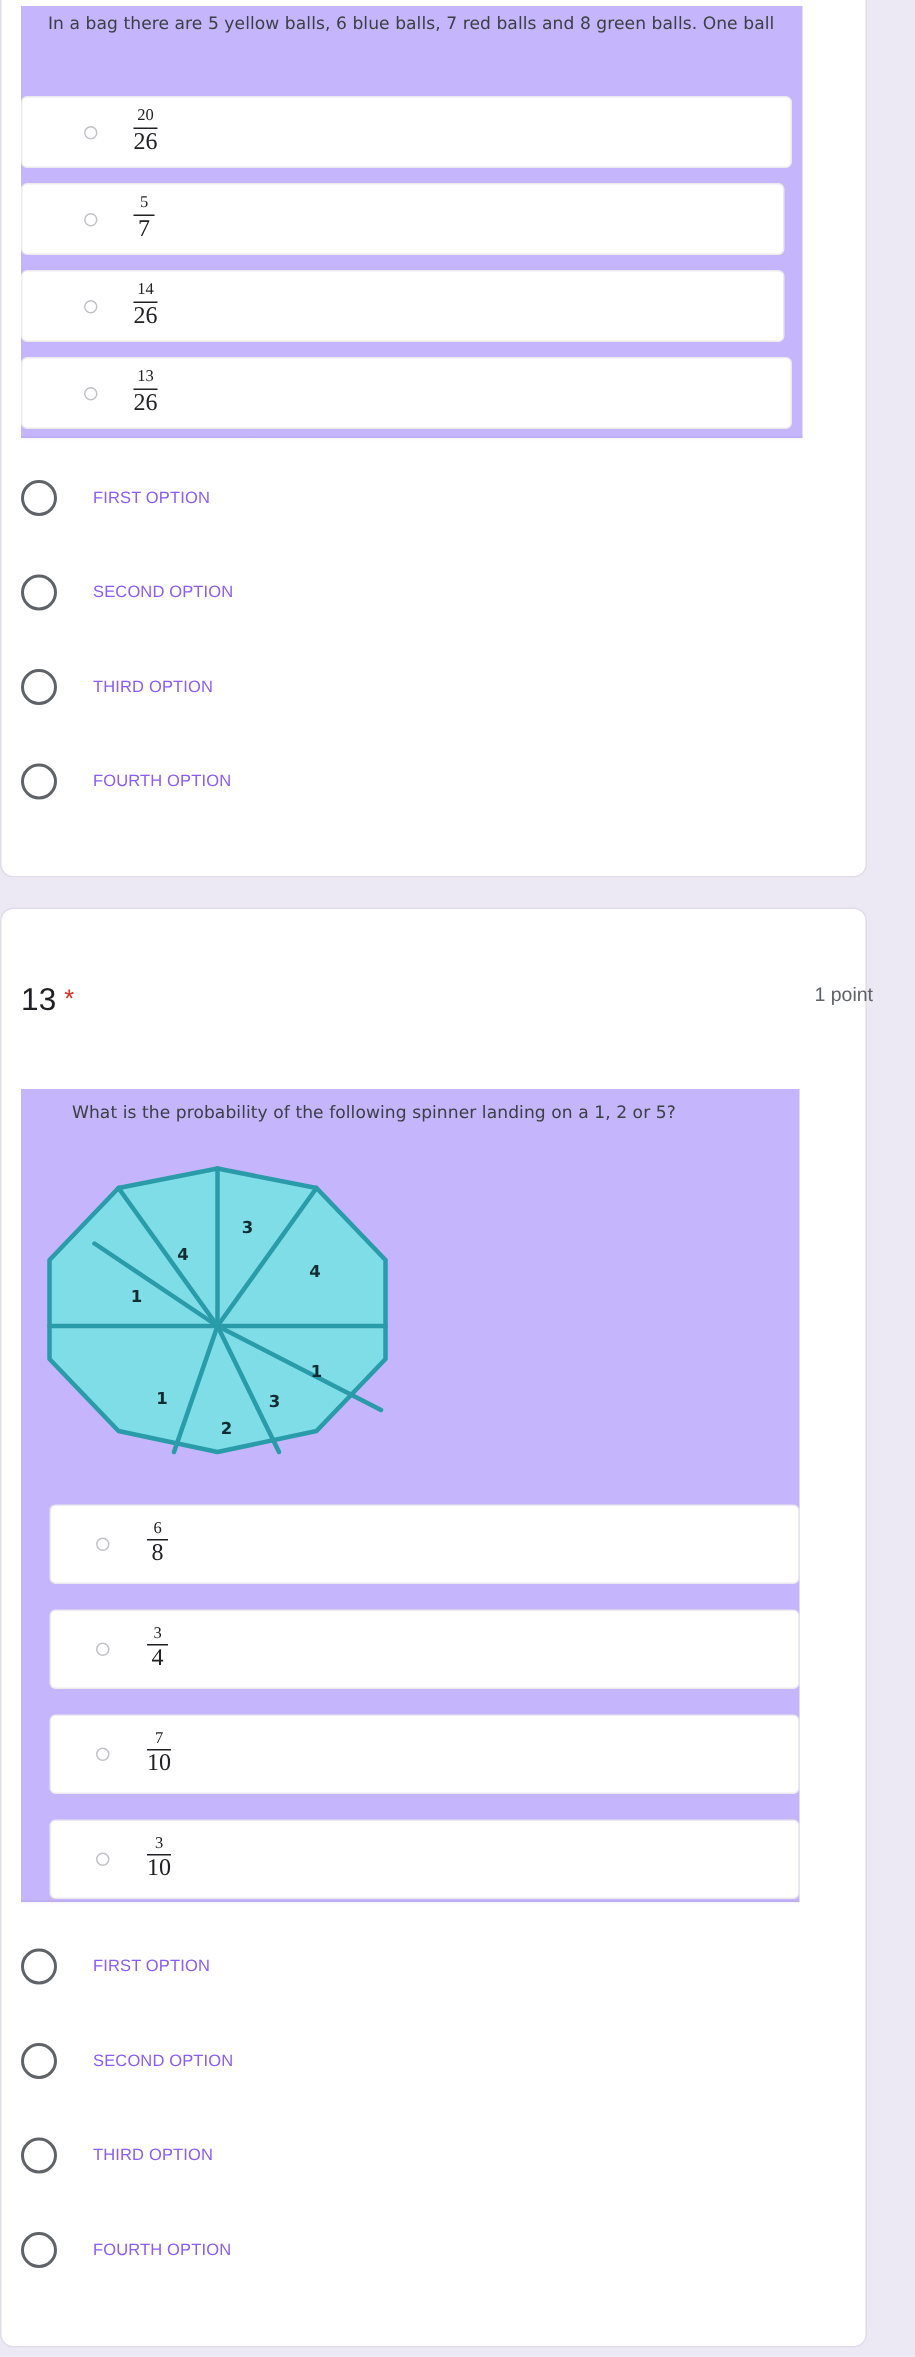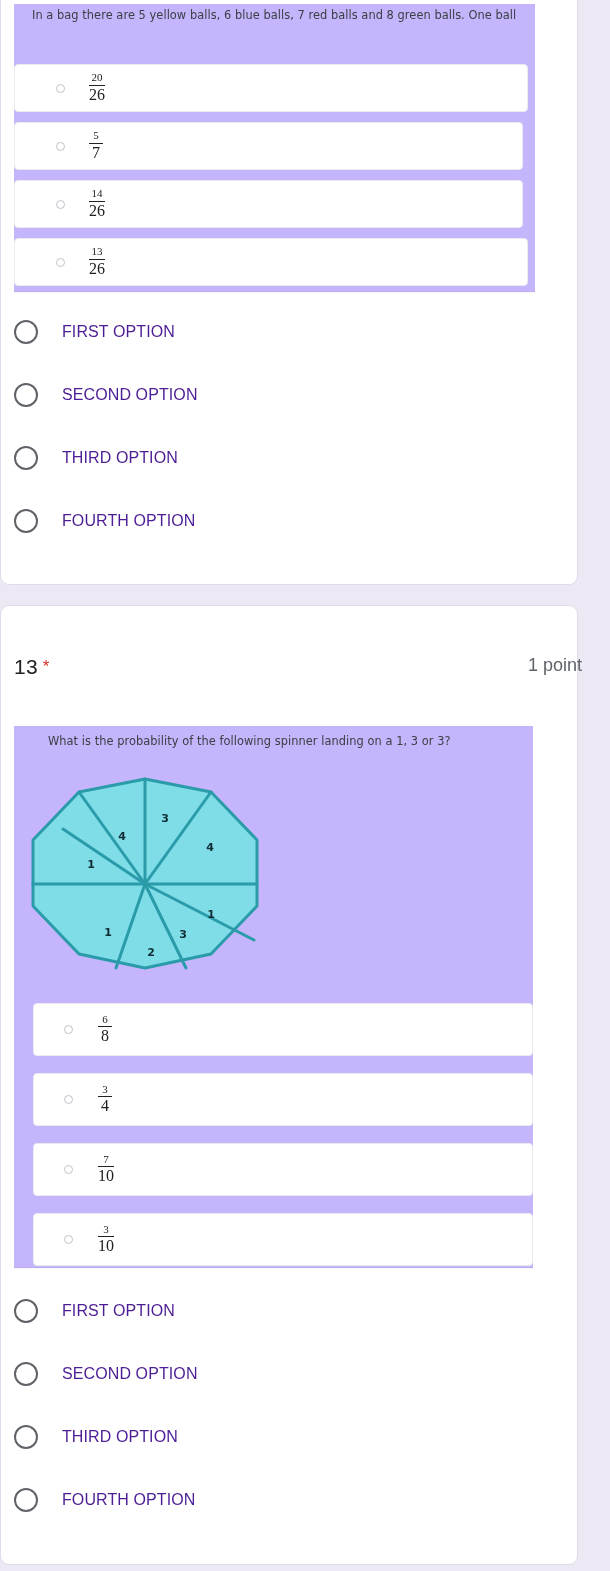"FIRST OPTION" .choice-label { color: #4c1d95 -> #8b5cf6; font-size: 16px -> 11px }
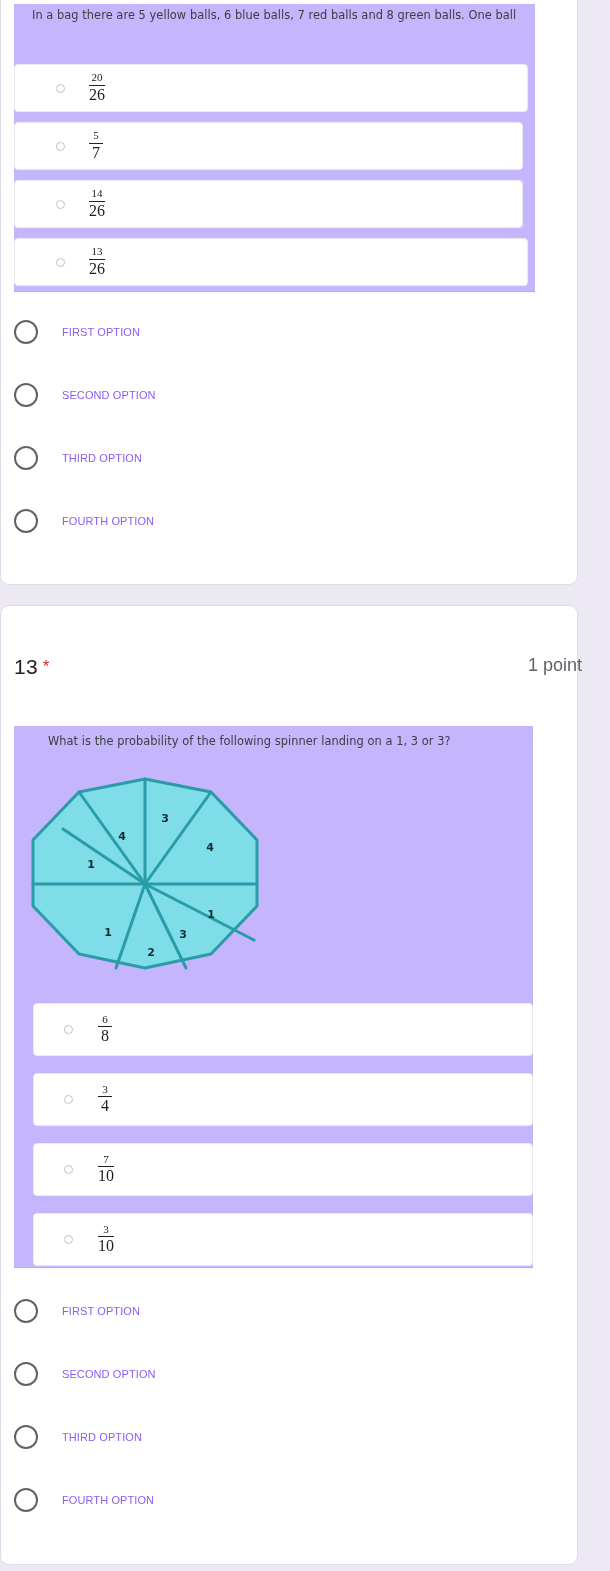"1 point" .qpoints { font-size: 18px -> 13px }
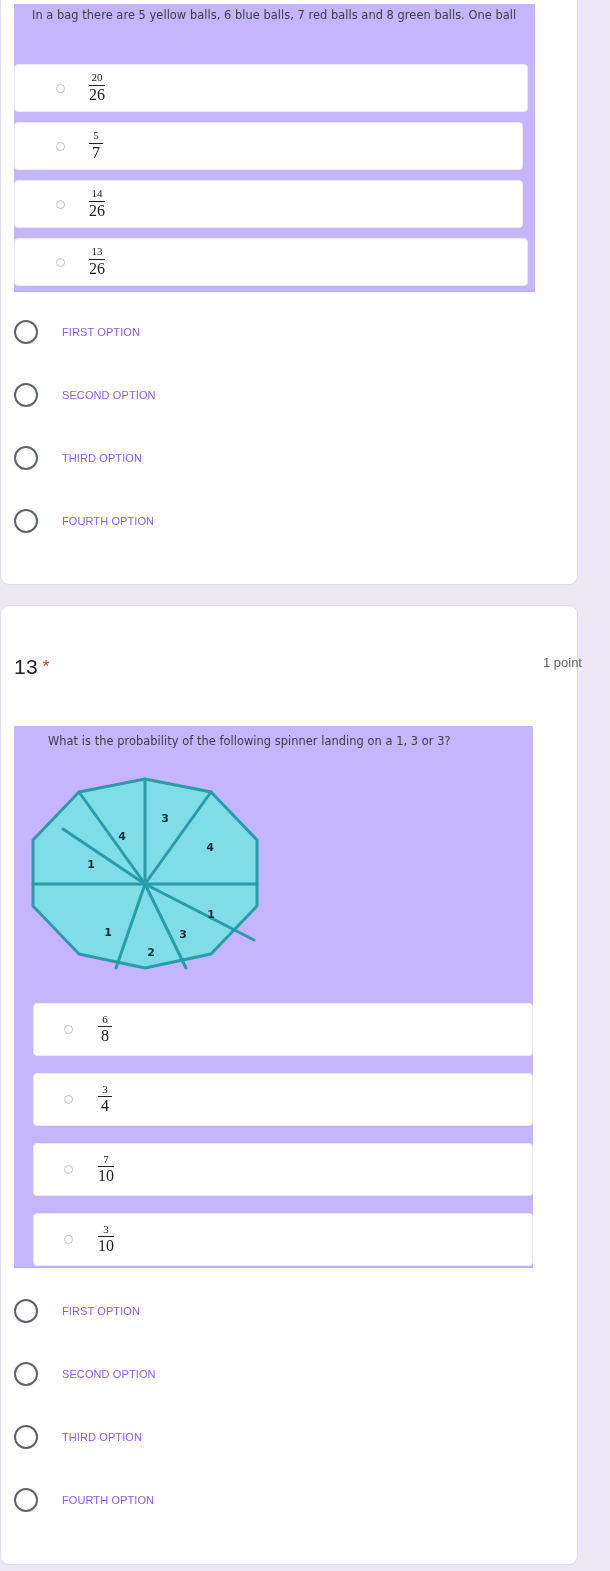"What is the probability of" span { text: 3 or 3 -> 2 or 5 }
